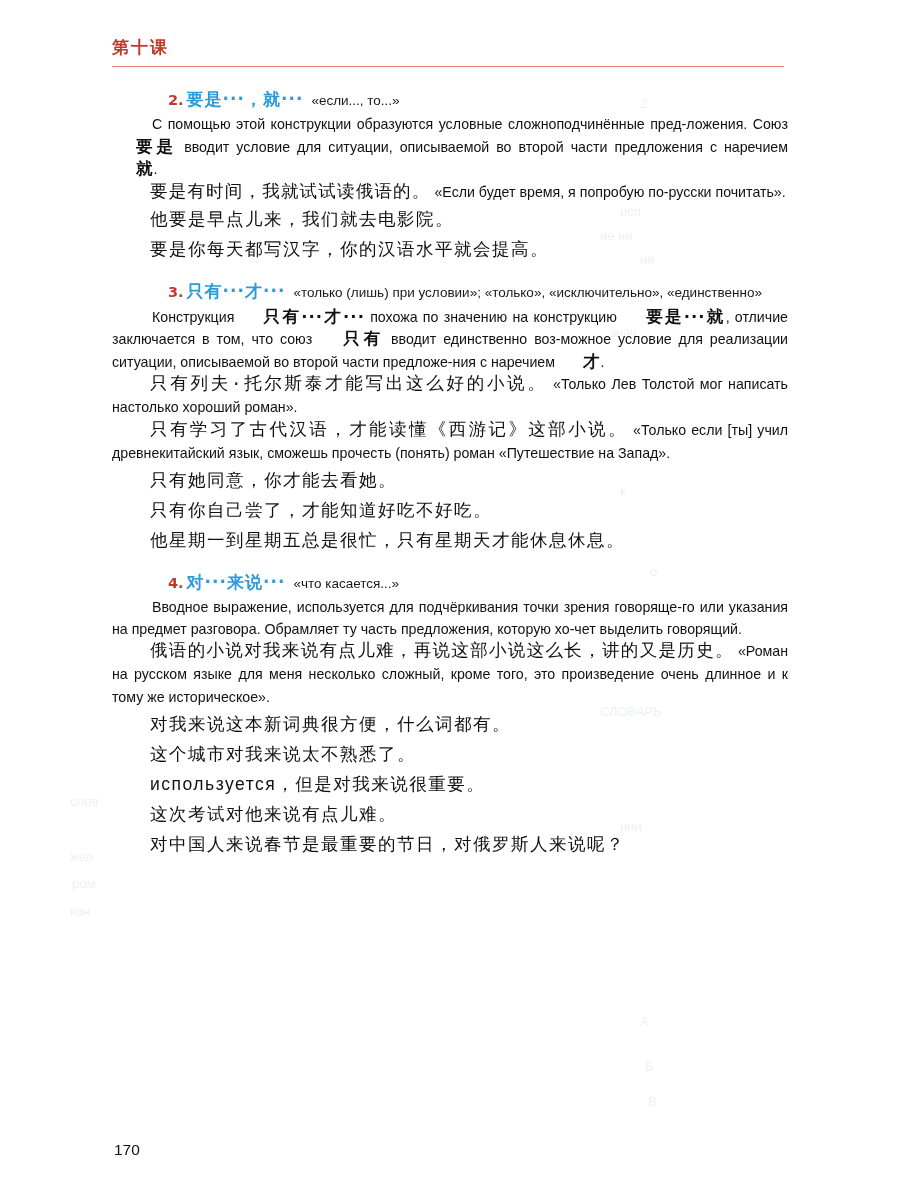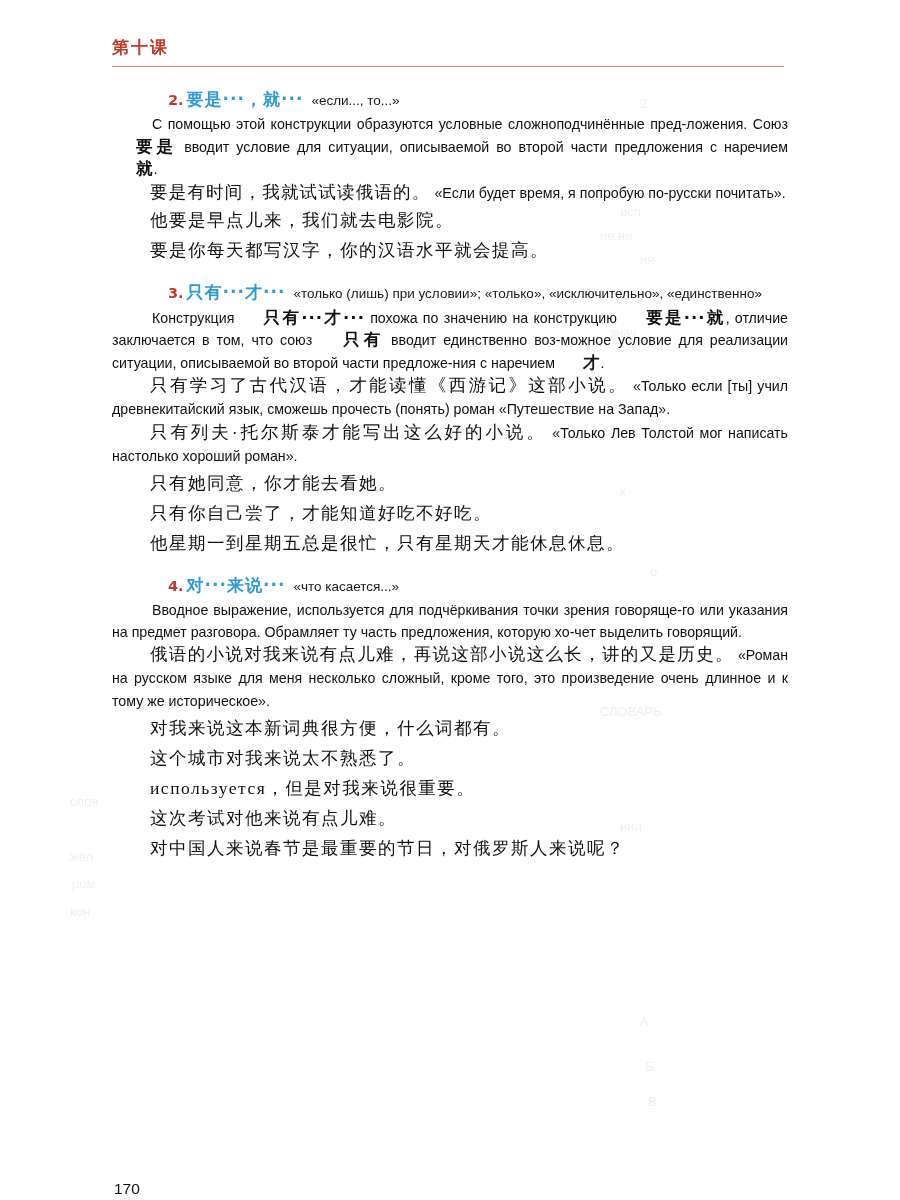"要是有时间，我就试试读俄语的。" .mixed .cn { font-family: Liberation Sans, sans-serif -> Liberation Mono, monospace }
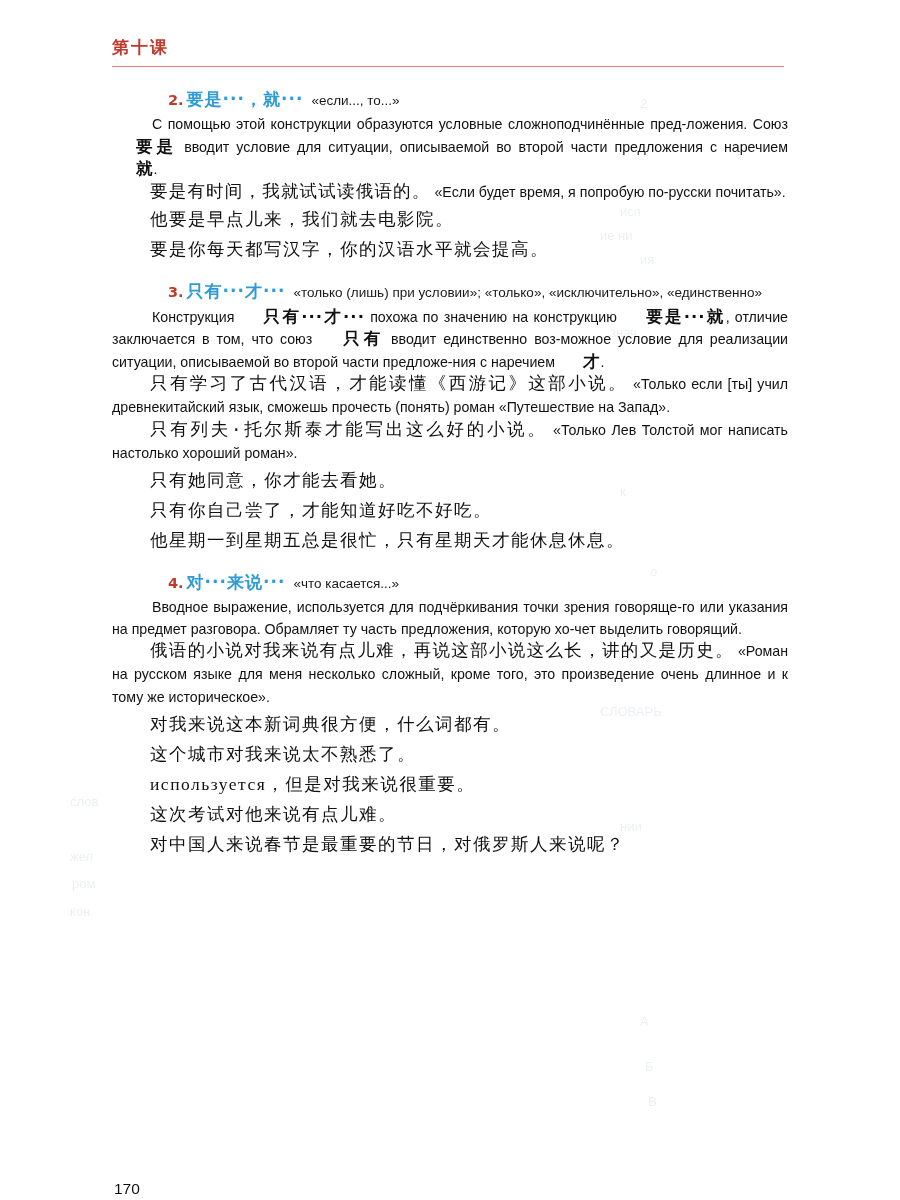"他要是早点儿来，我们就去电影院。" .zh { font-family: Liberation Serif, serif -> Liberation Sans, sans-serif }
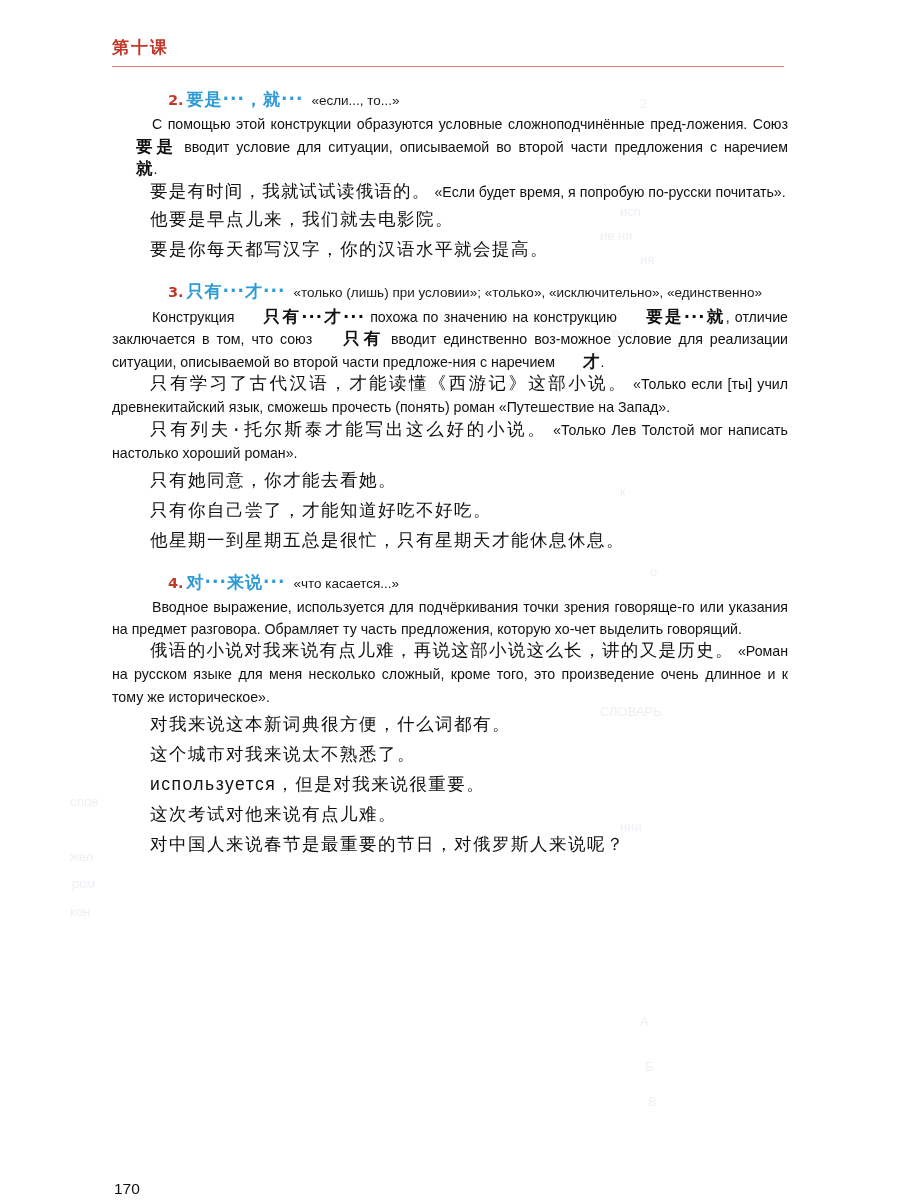"只有学习了古代汉语，才能读懂《西游记》这部小说。 «Только если" p.mixed { order: before "只有列夫·托尔斯泰才能写出这么好的小说。 «Только Лев Толстой" -> after "只有列夫·托尔斯泰才能写出这么好的小说。 «Только Лев Толстой" }
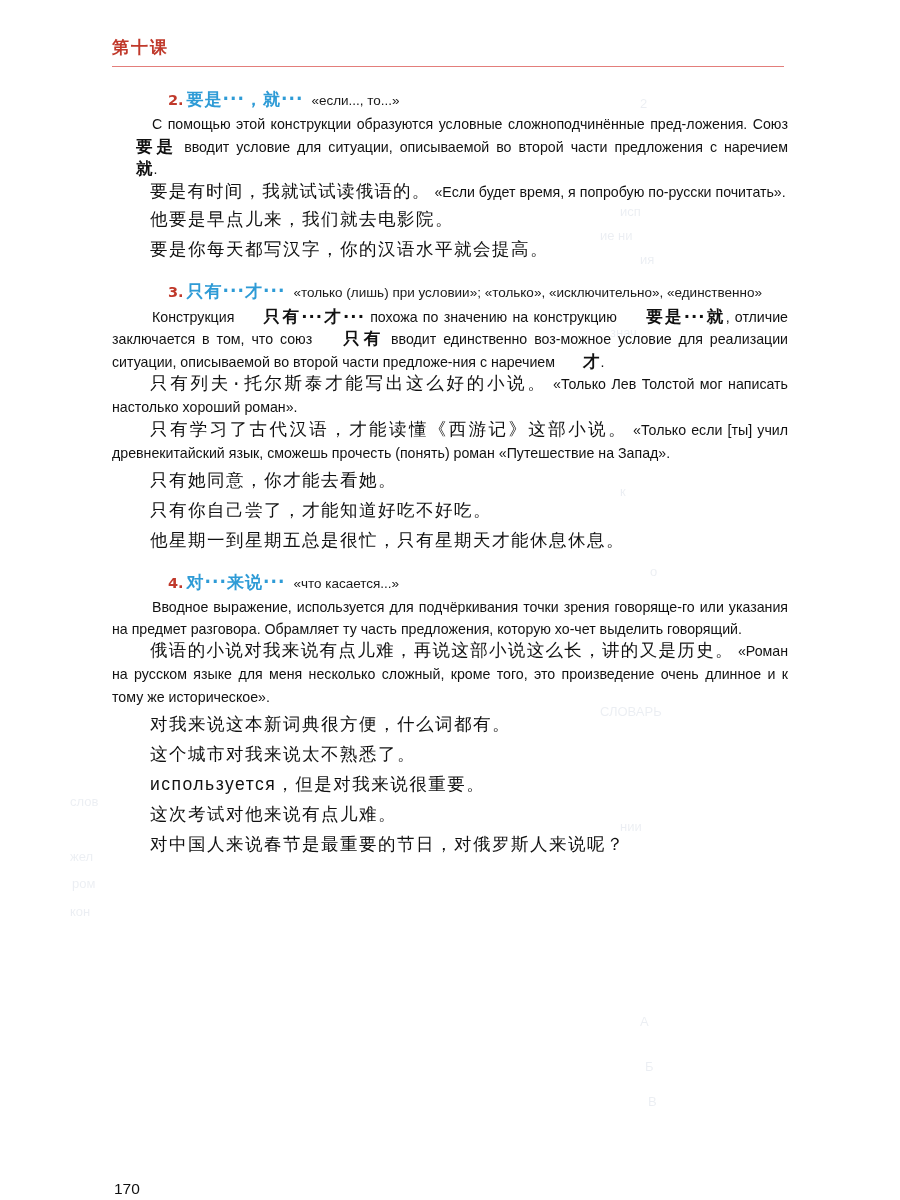"170" .page-num { top: 1180px -> 1141px }
